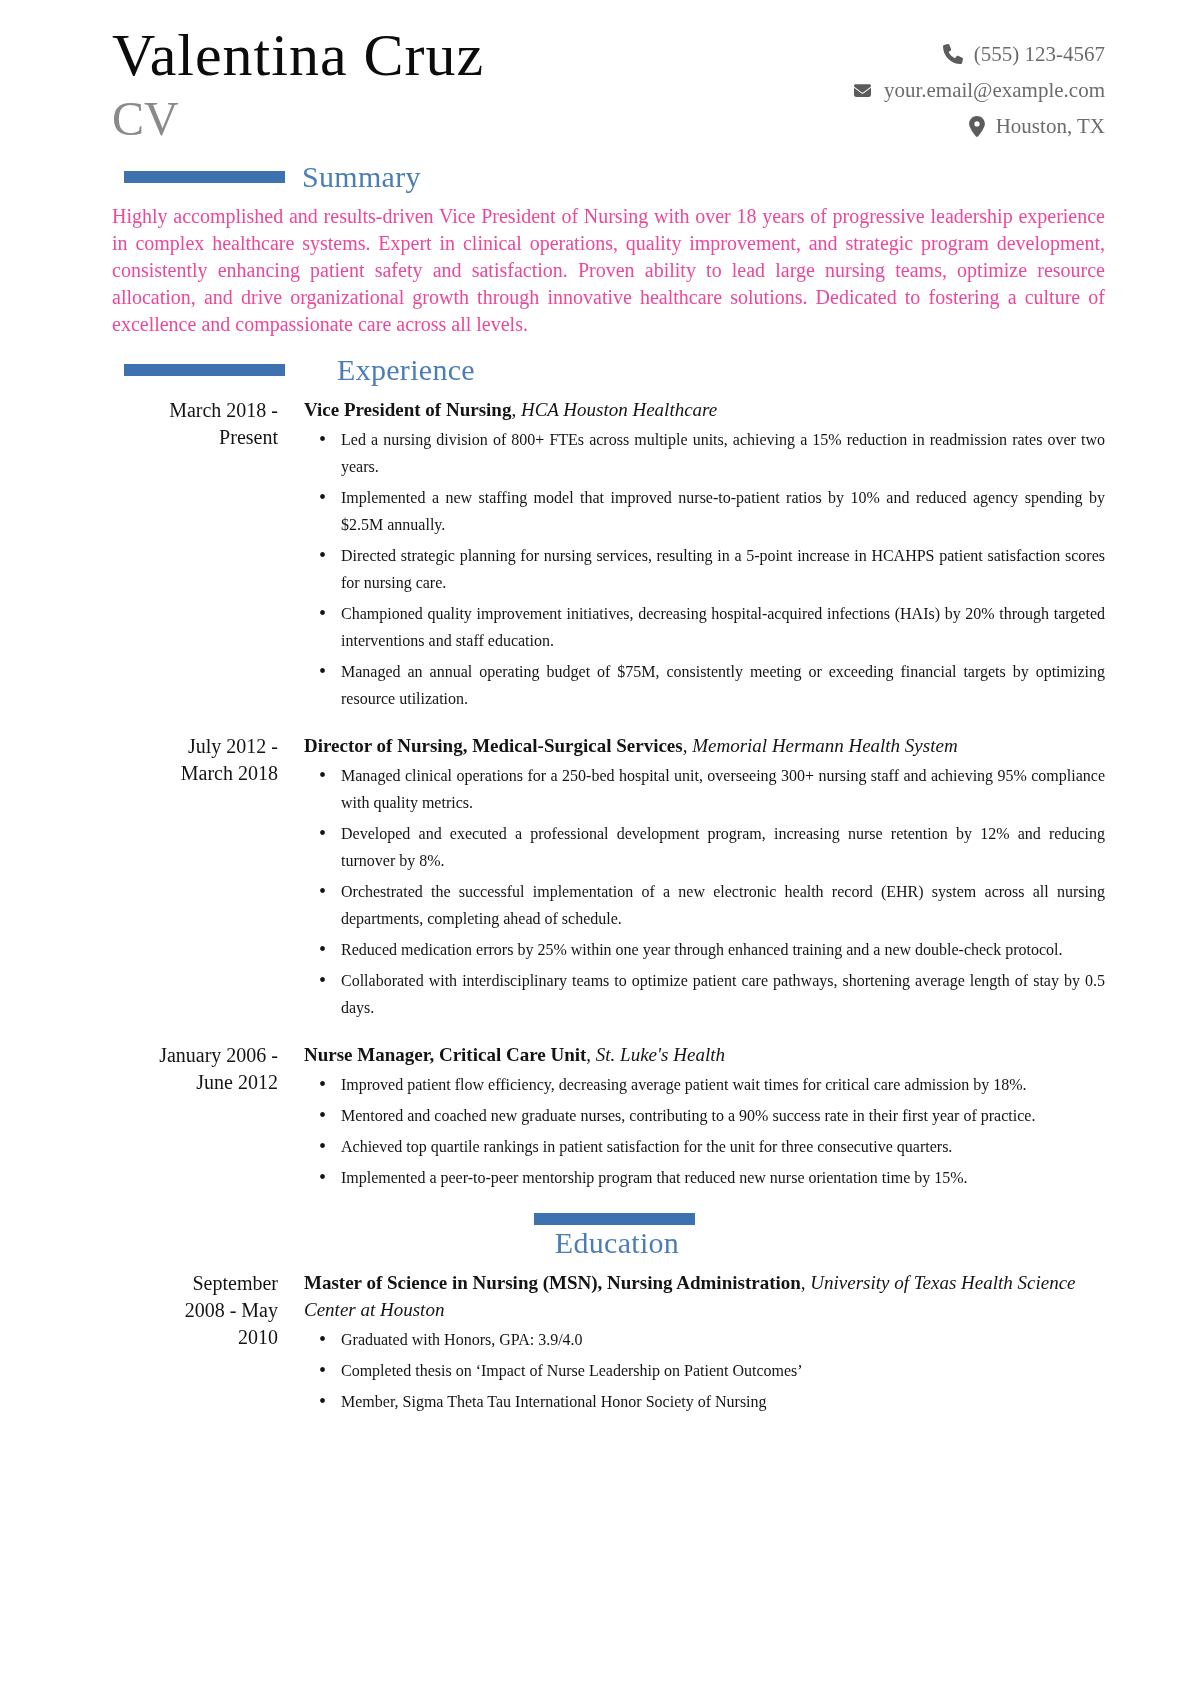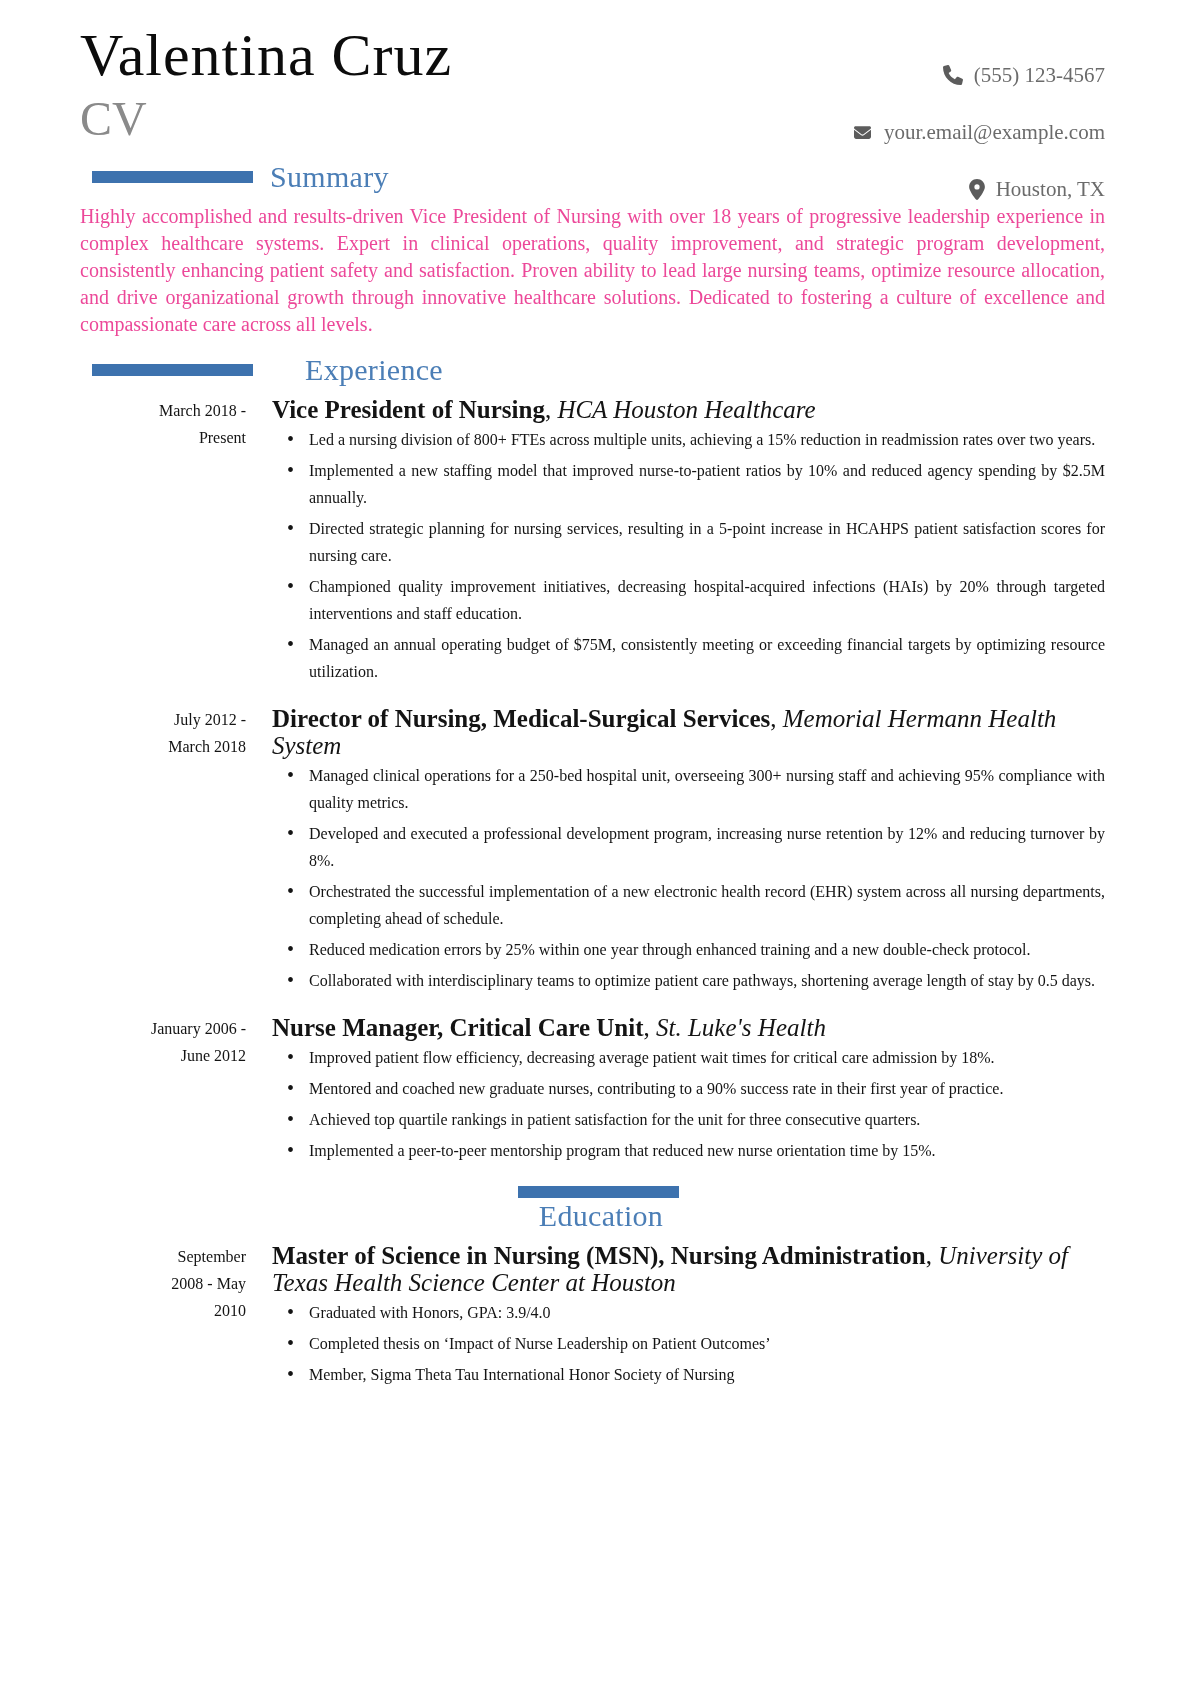"Valentina Cruz" .page { padding: 24px 85px 0 80px -> 24px 85px 0 112px }
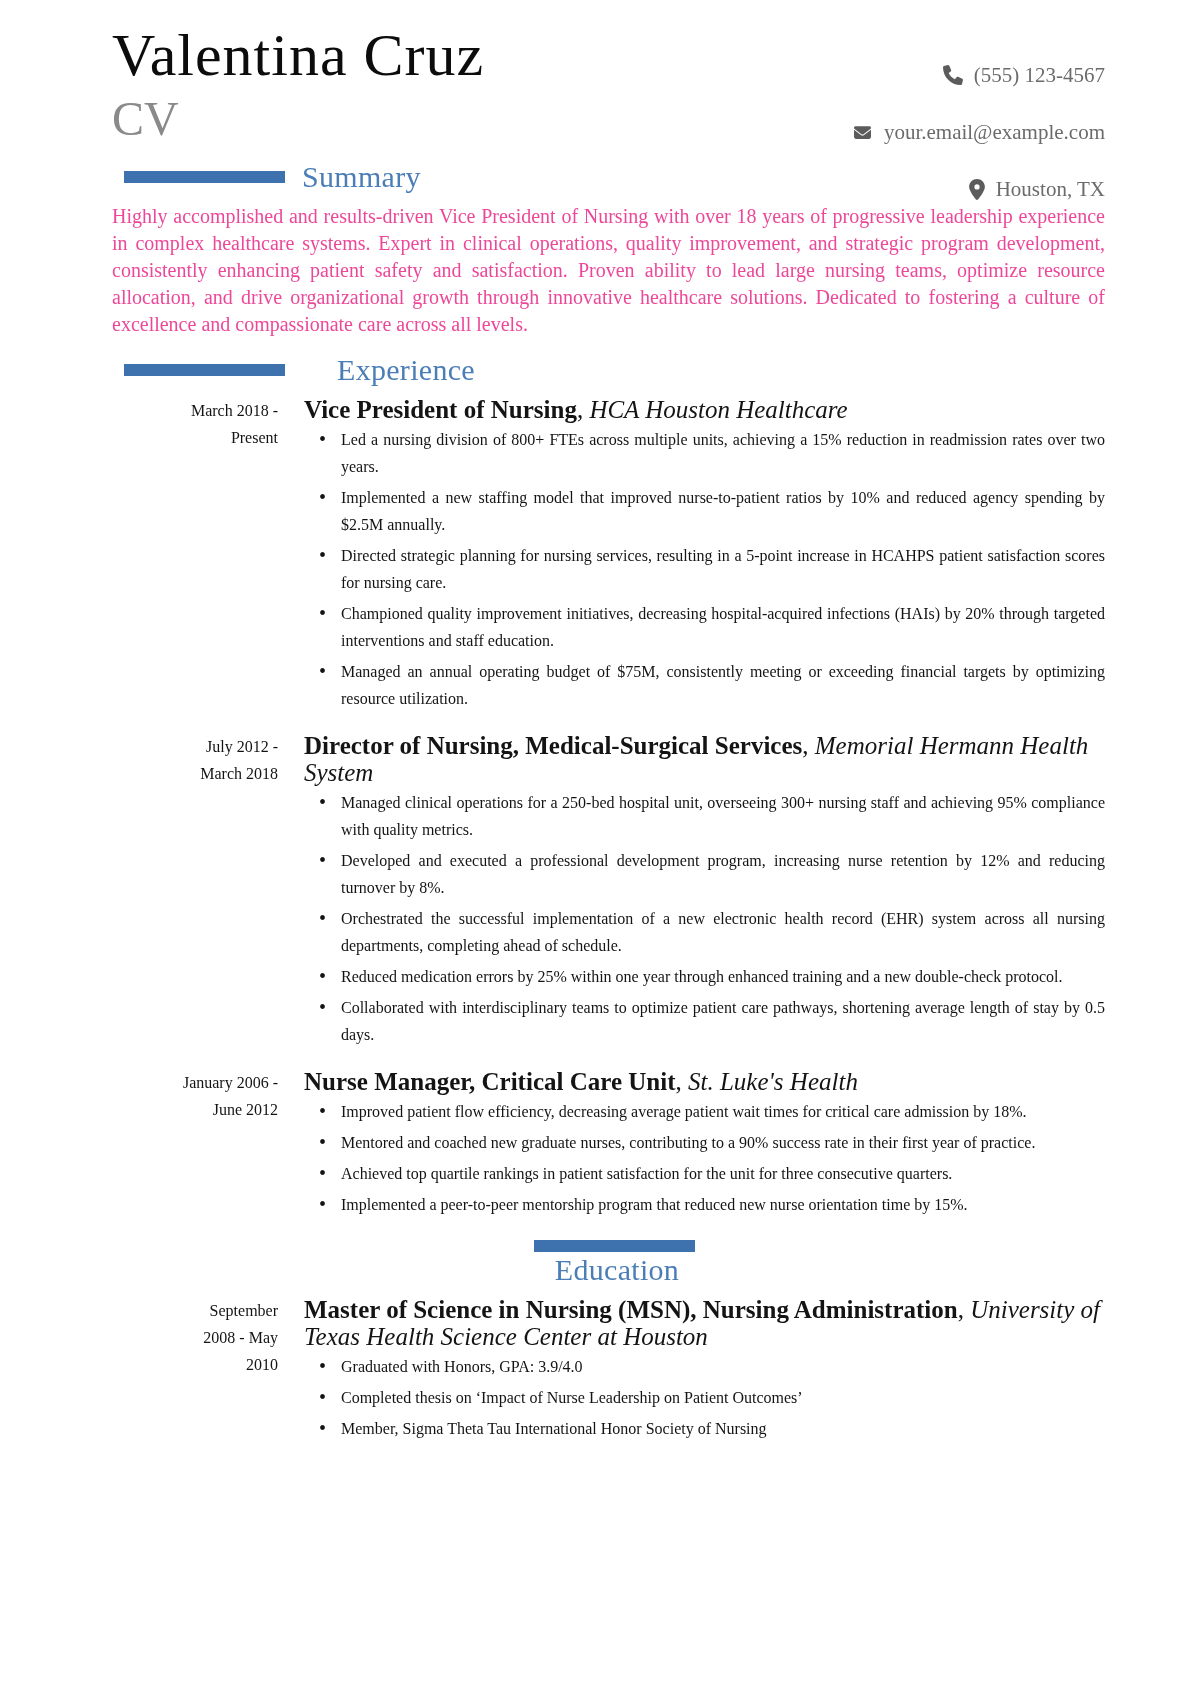"(555) 123-4567" .contact-row { margin-top: 21px -> none }
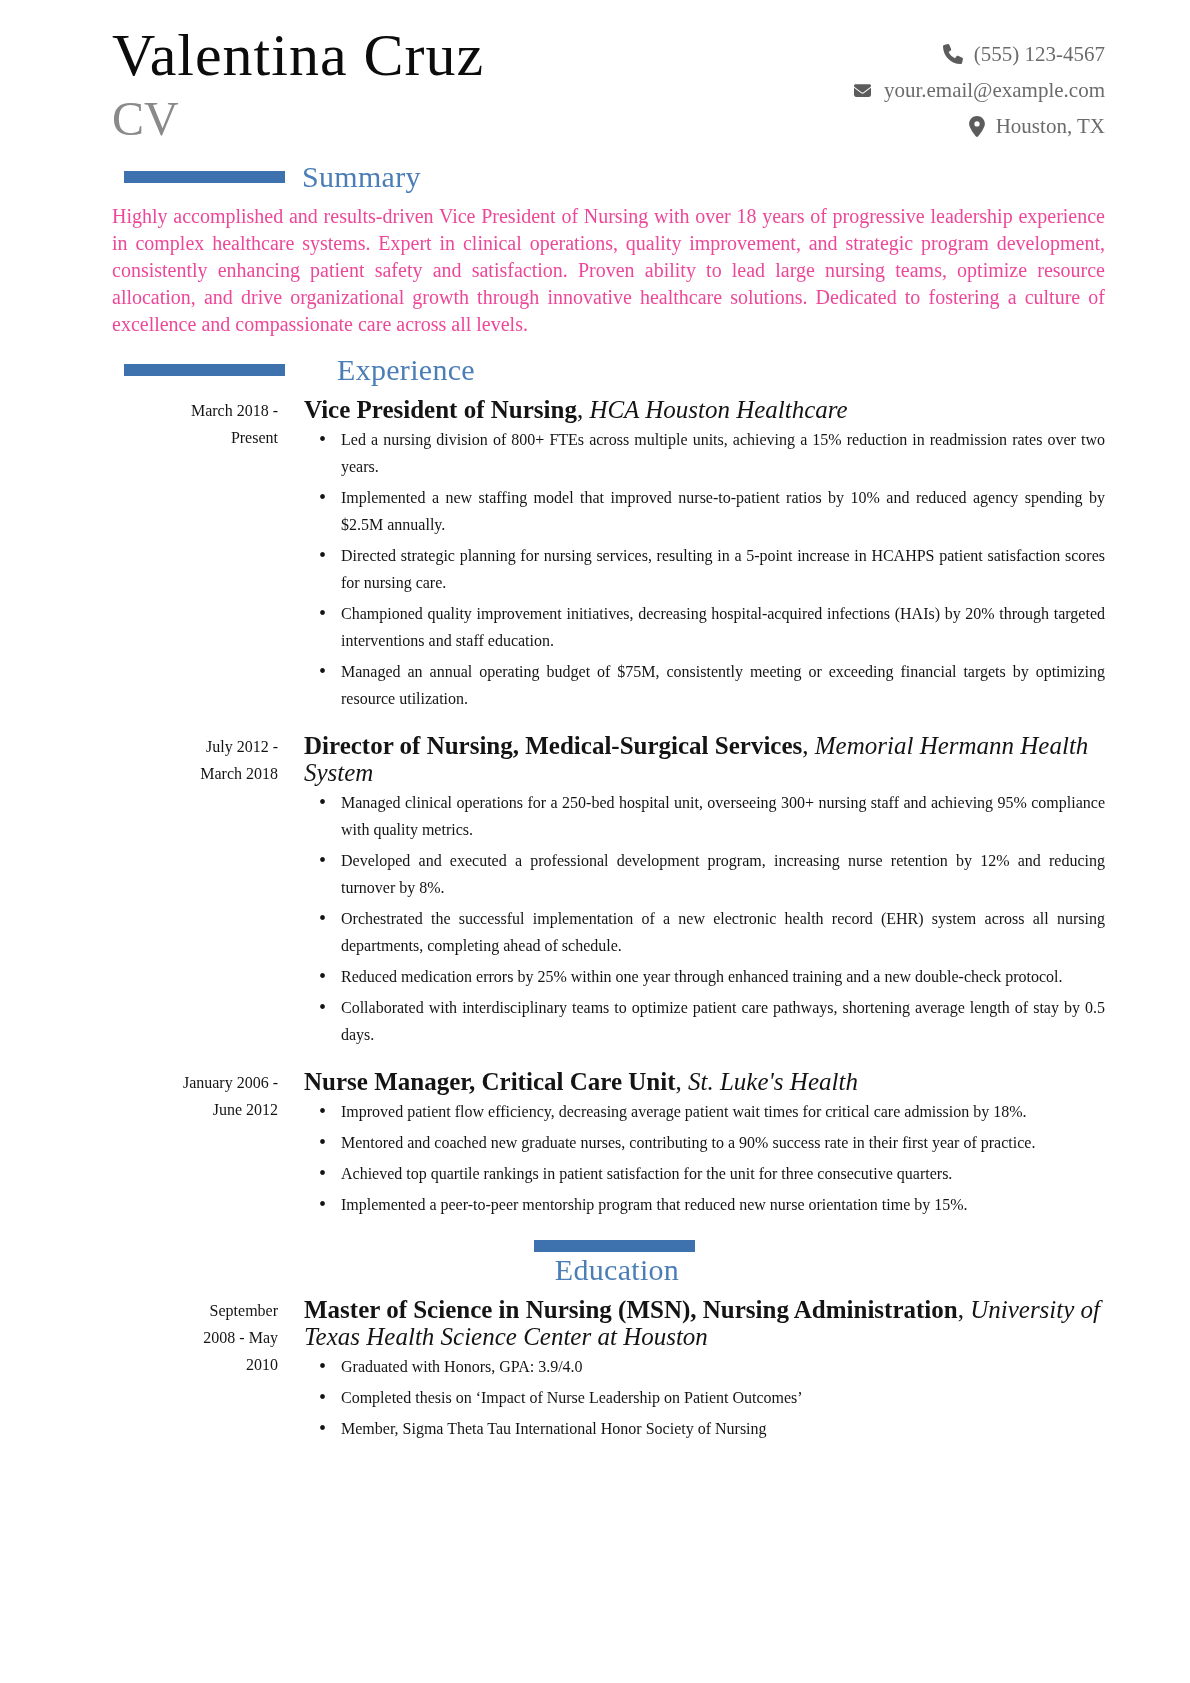"March 2018 -" .entry-dates { font-size: 16px -> 20px }
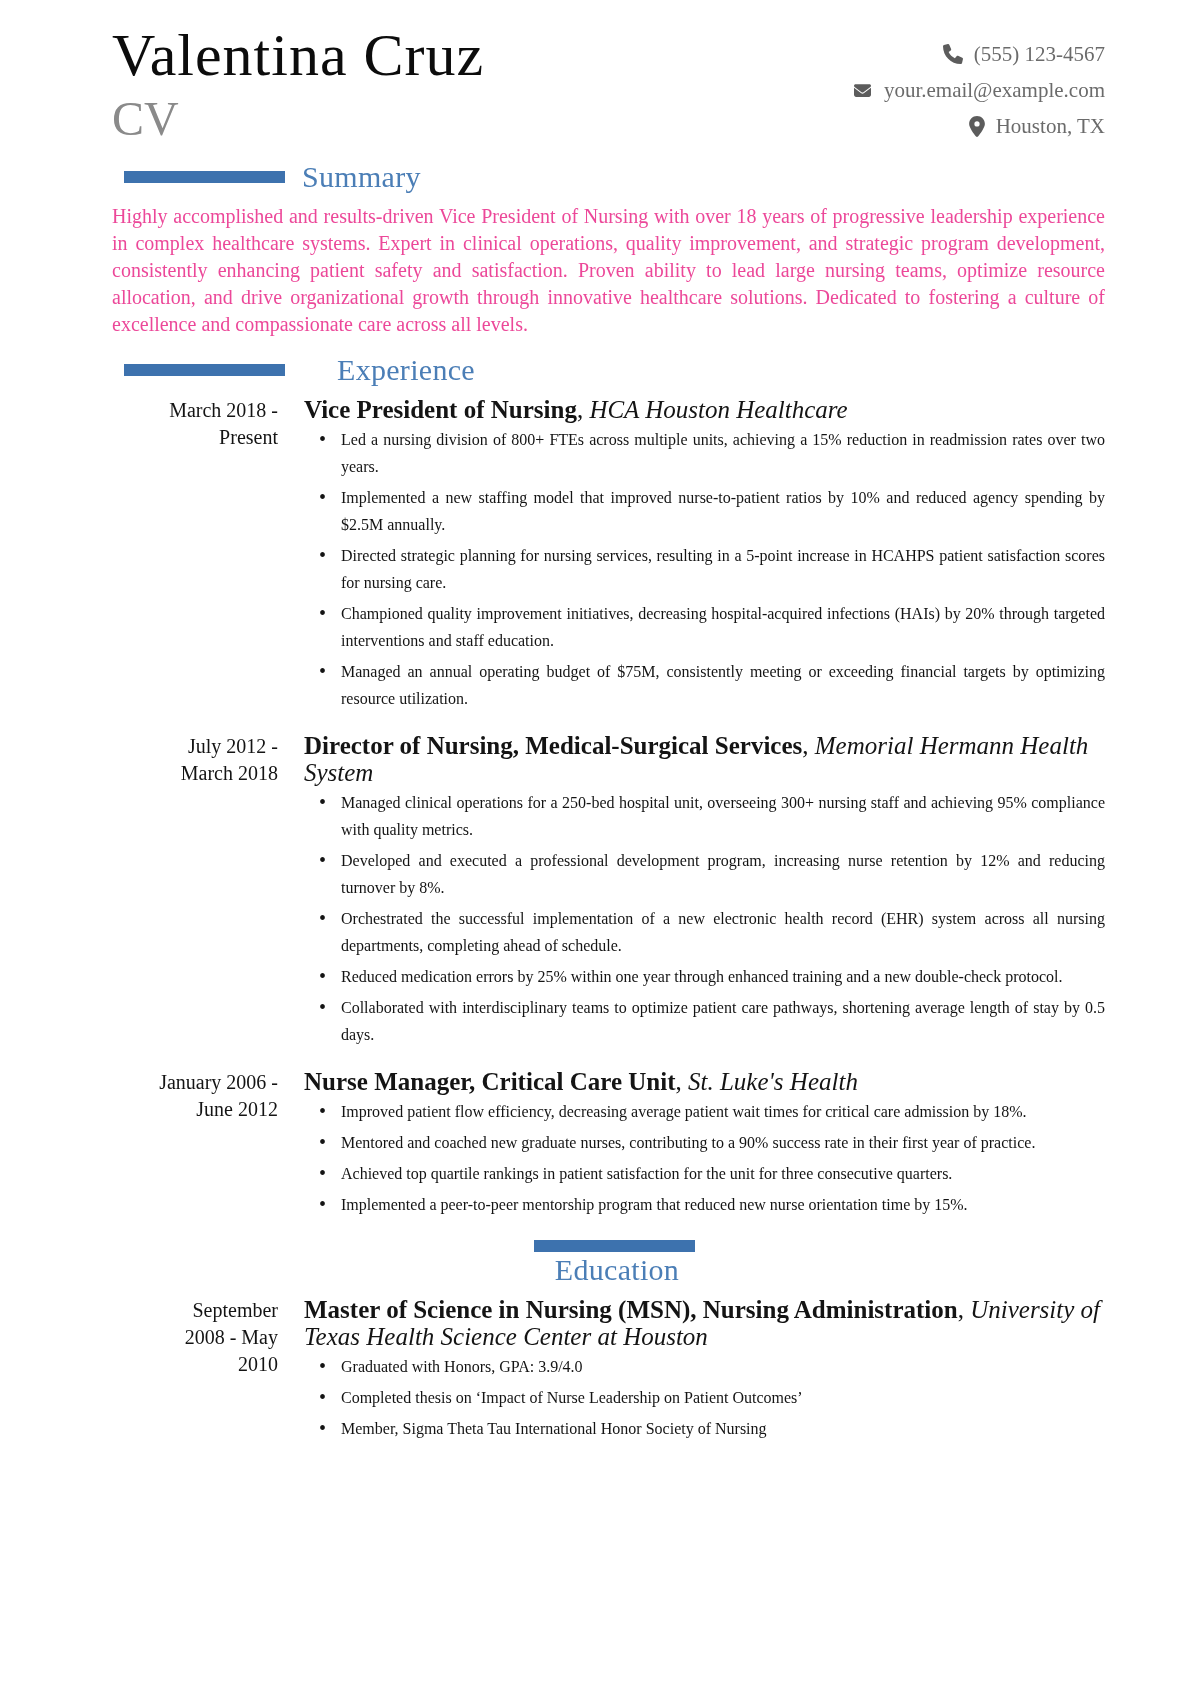"Vice President of Nursing, HCA" .role-line { font-size: 25px -> 19px }
